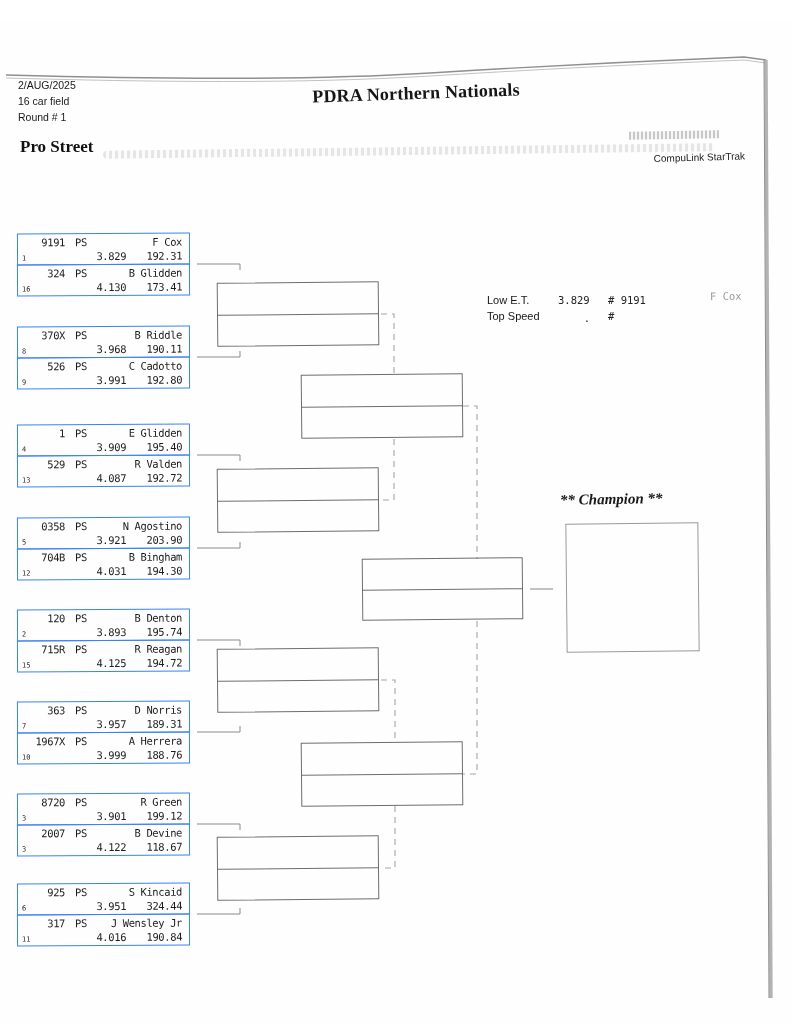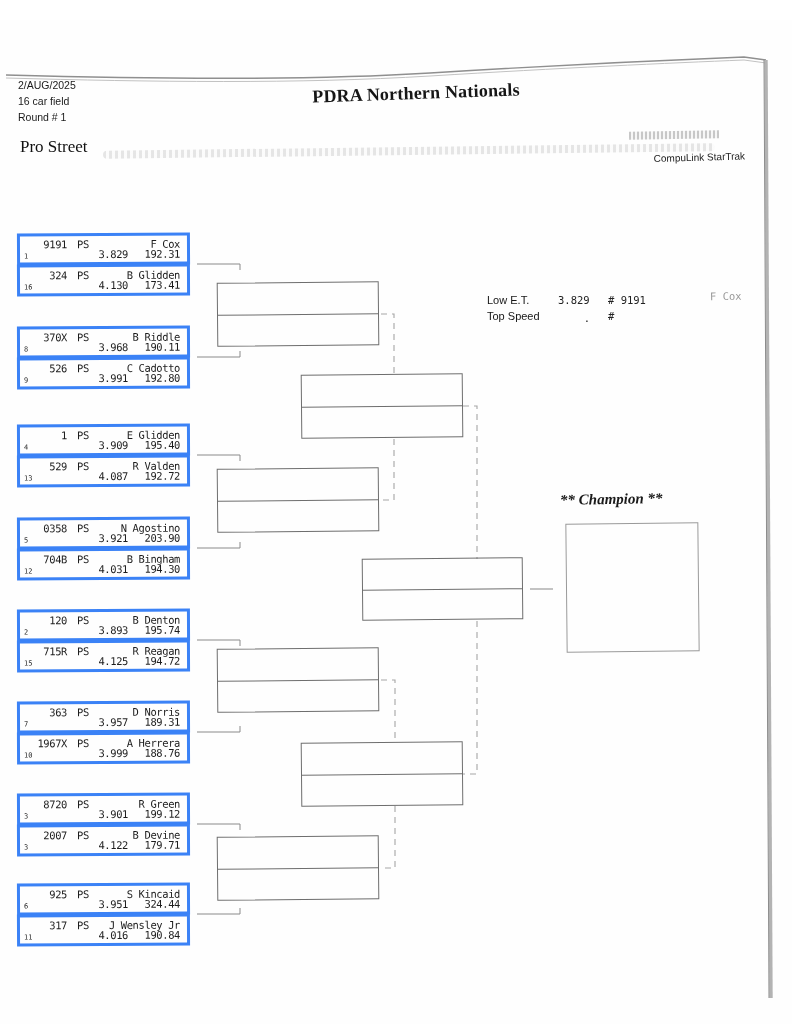"Pro Street" .classname { font-weight: normal -> bold }
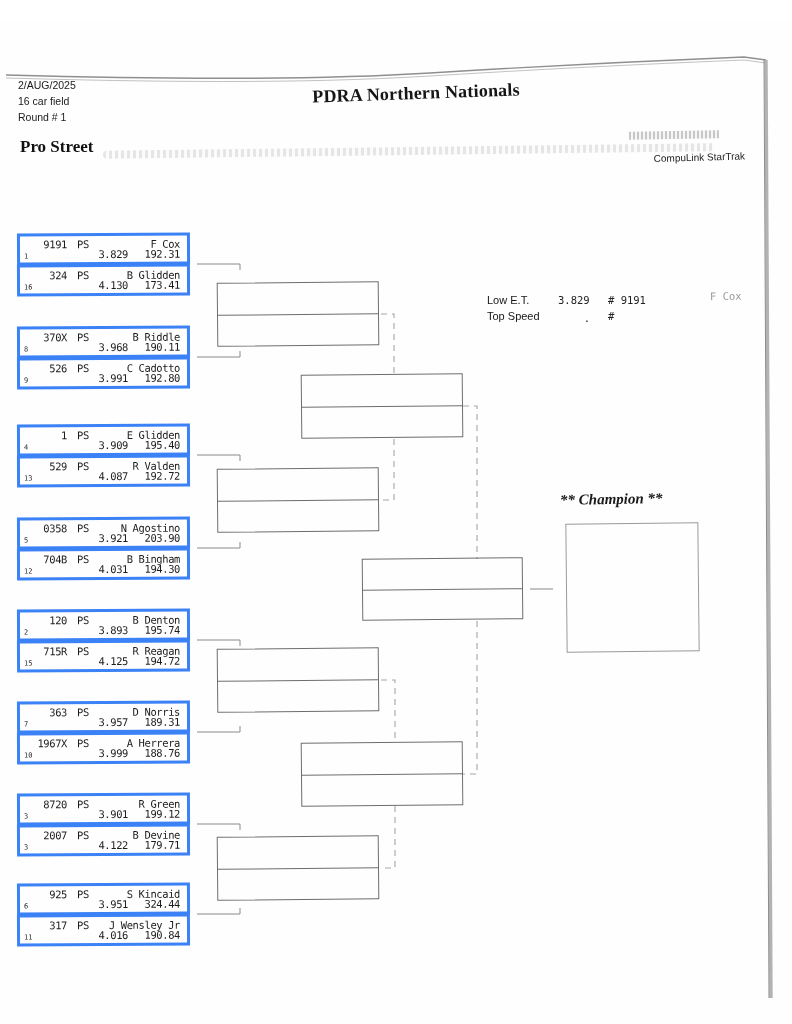"9191" .entry { border: 3px solid #3b82f6 -> 1px solid #3b82f6 }
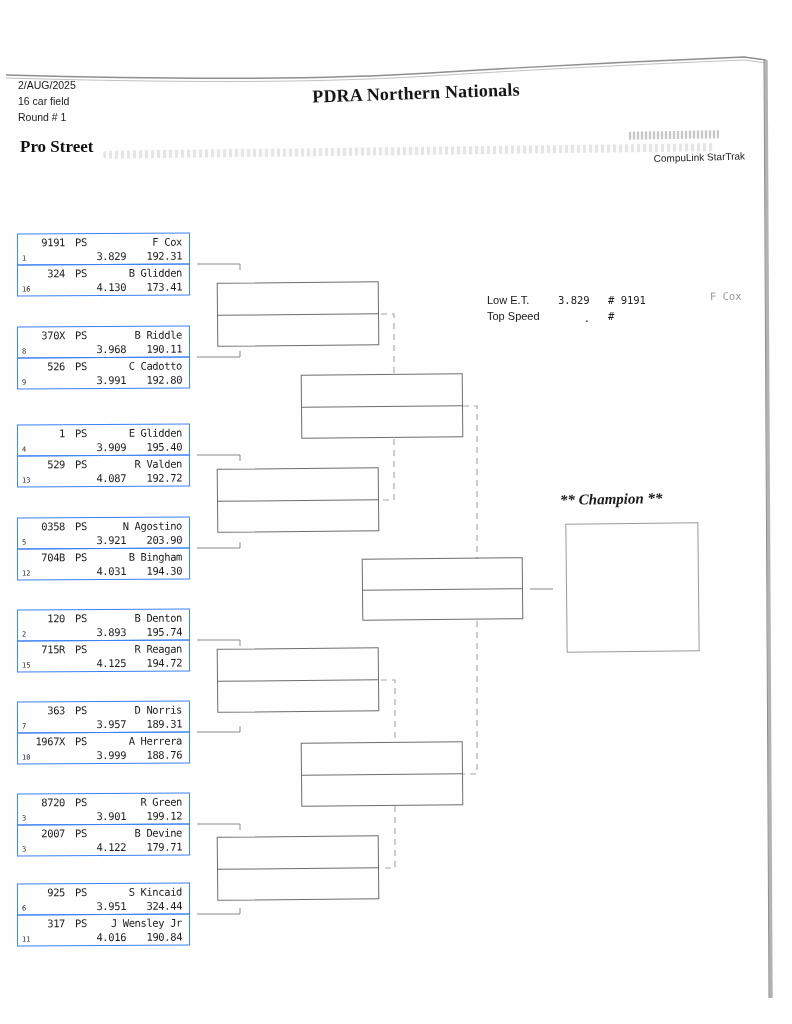"179.71" span.spd { text: 179.71 -> 118.67 }
